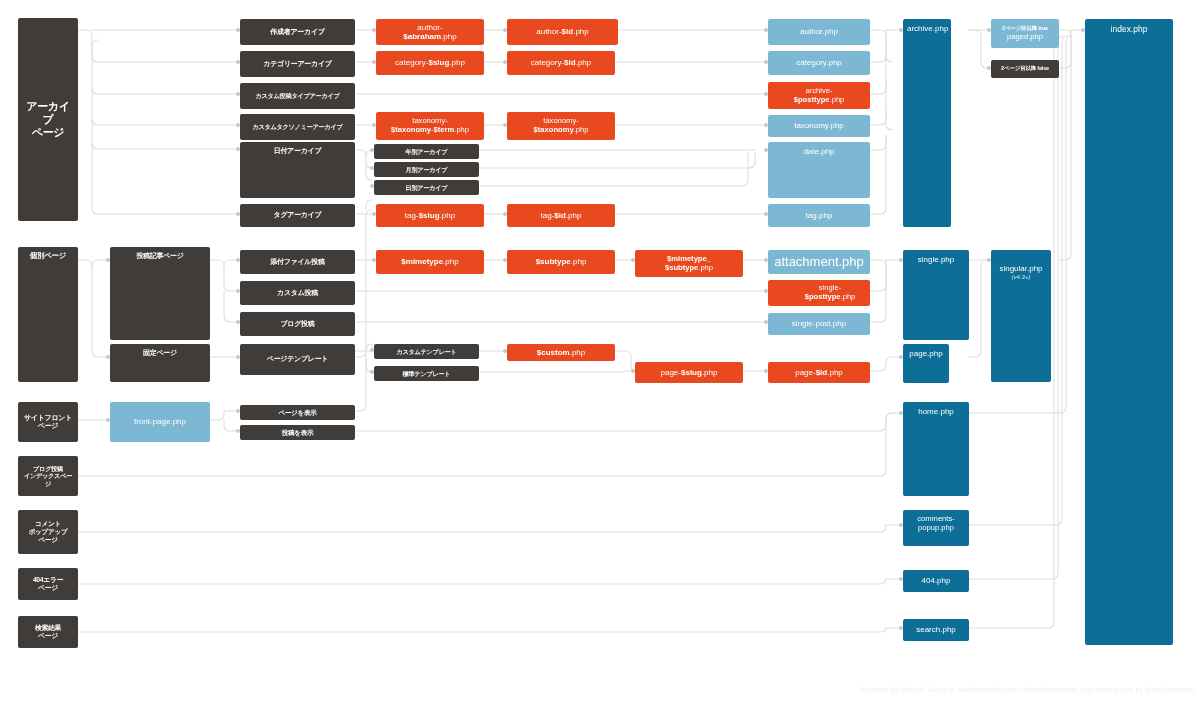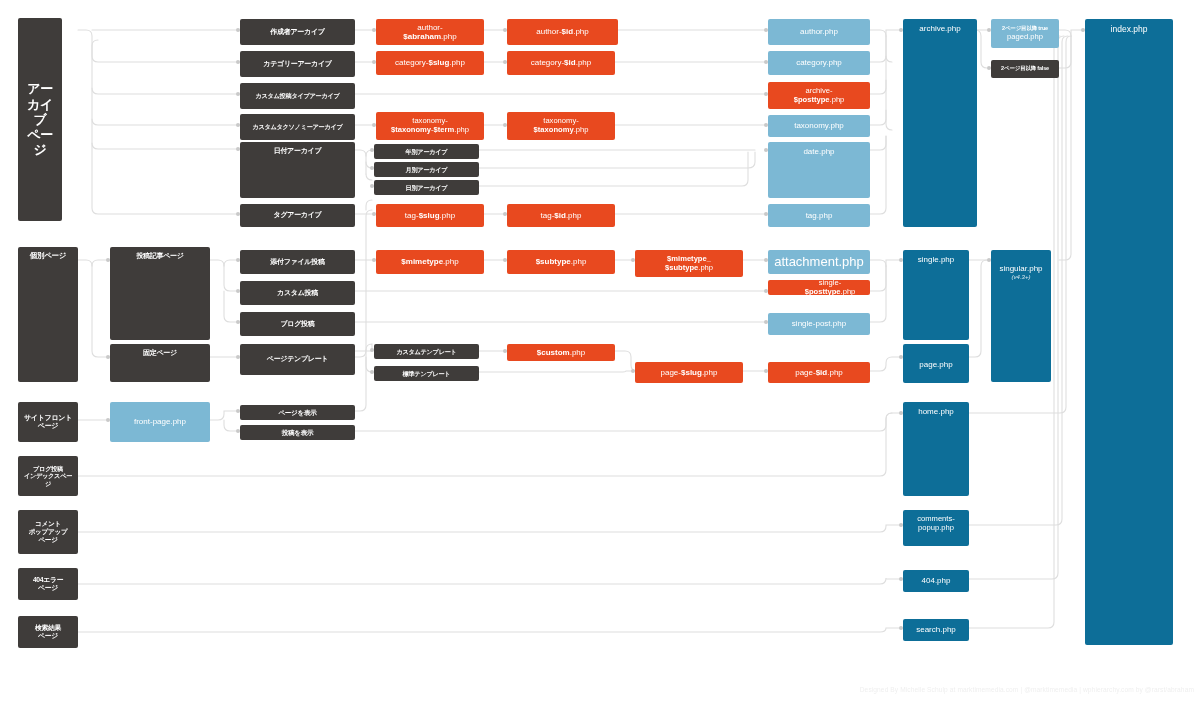"archive.php" div.node { width: 74px -> 48px }
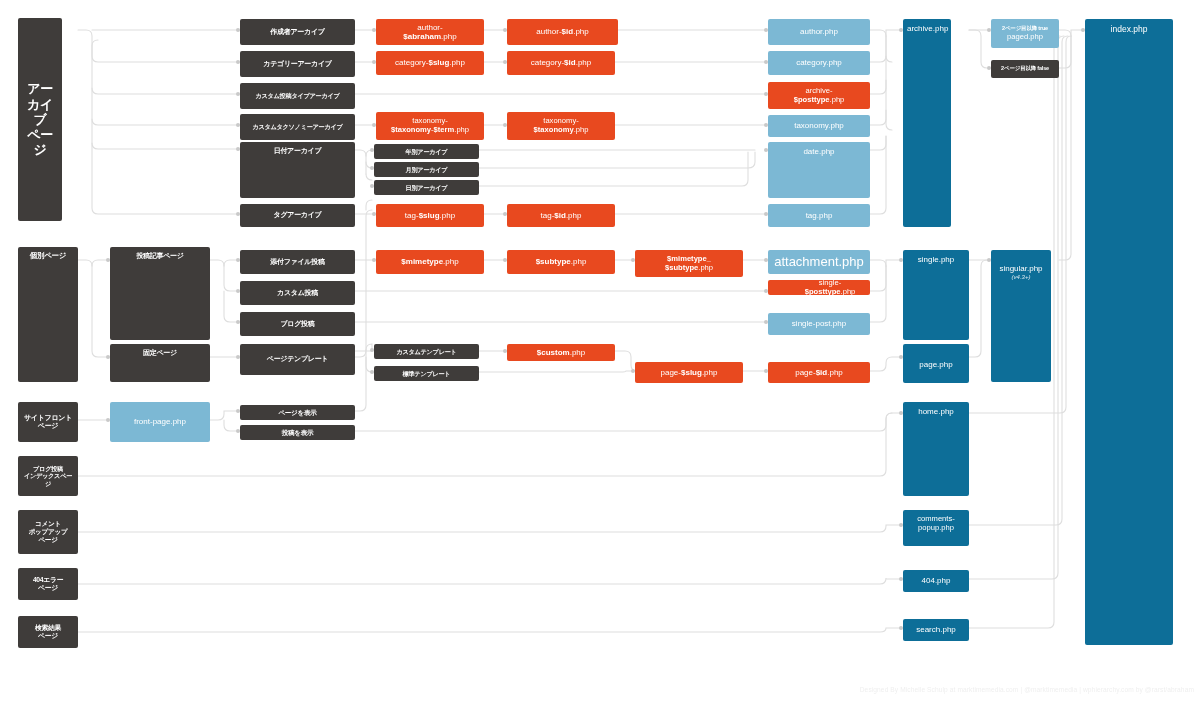"アーカイブ" div.node { font-size: 13px -> 11px; width: 44px -> 60px }
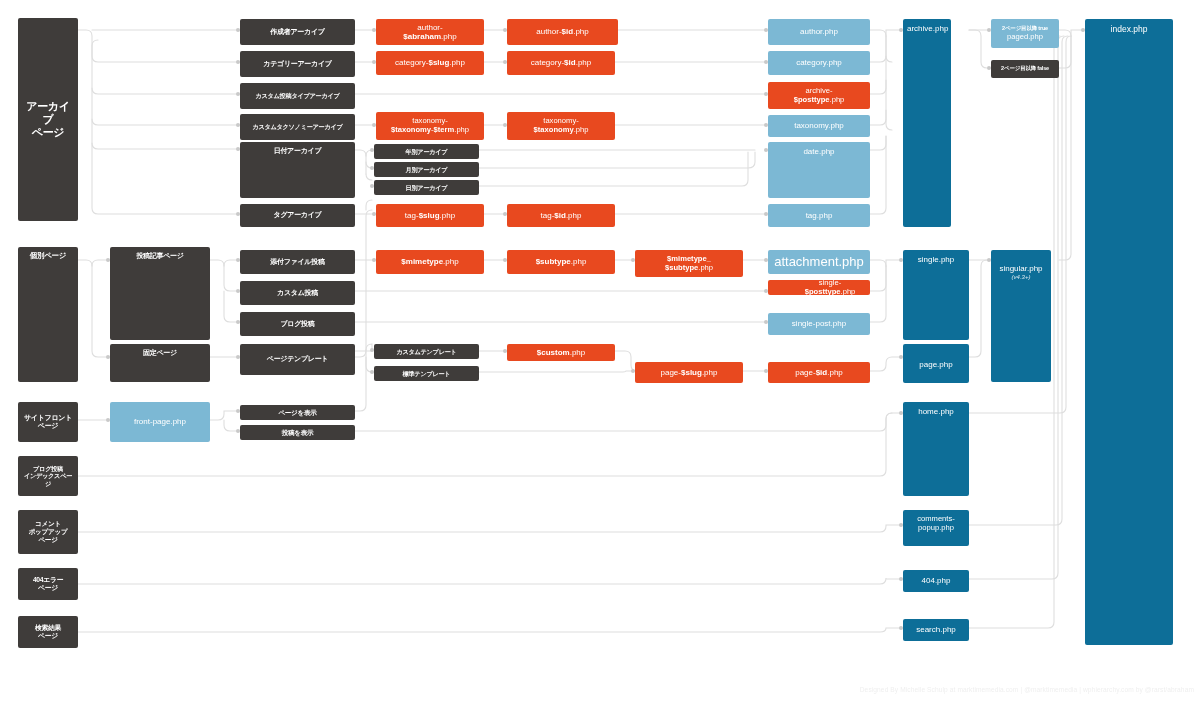"single-" div.node { height: 15px -> 26px }
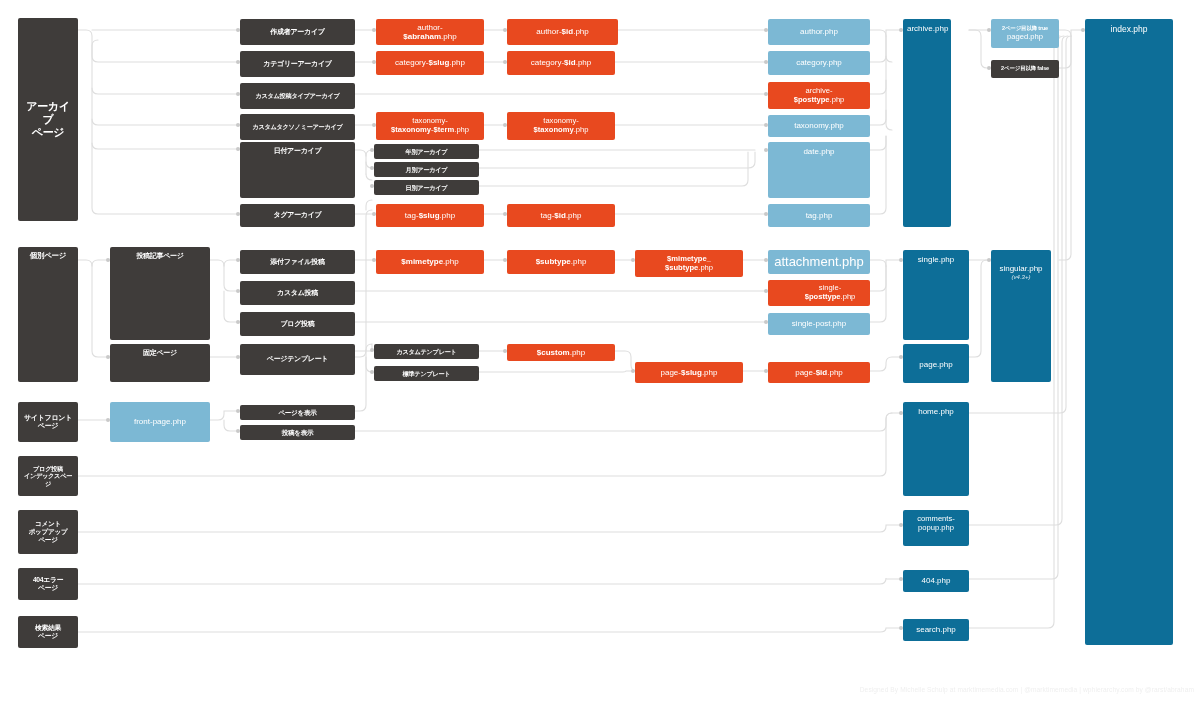"page.php" div.node { padding-top: 16px -> 5px; width: 66px -> 46px }
